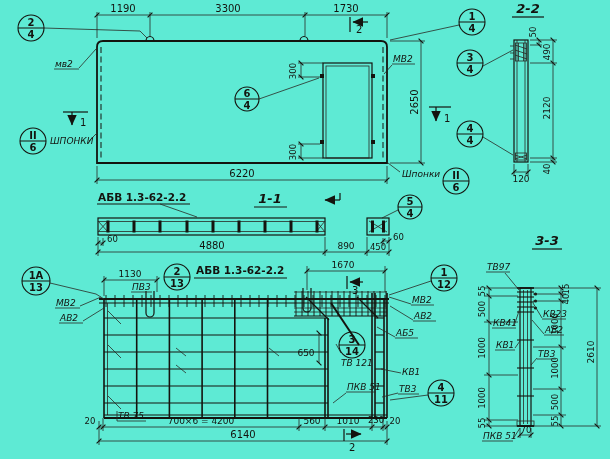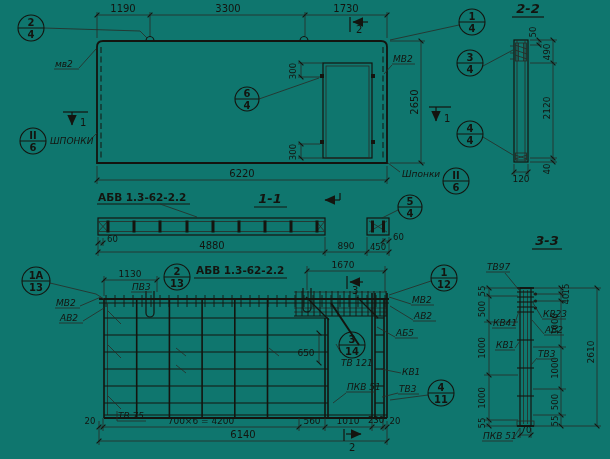"1190" .sheet { background: #0f766e -> #5eead4 }
